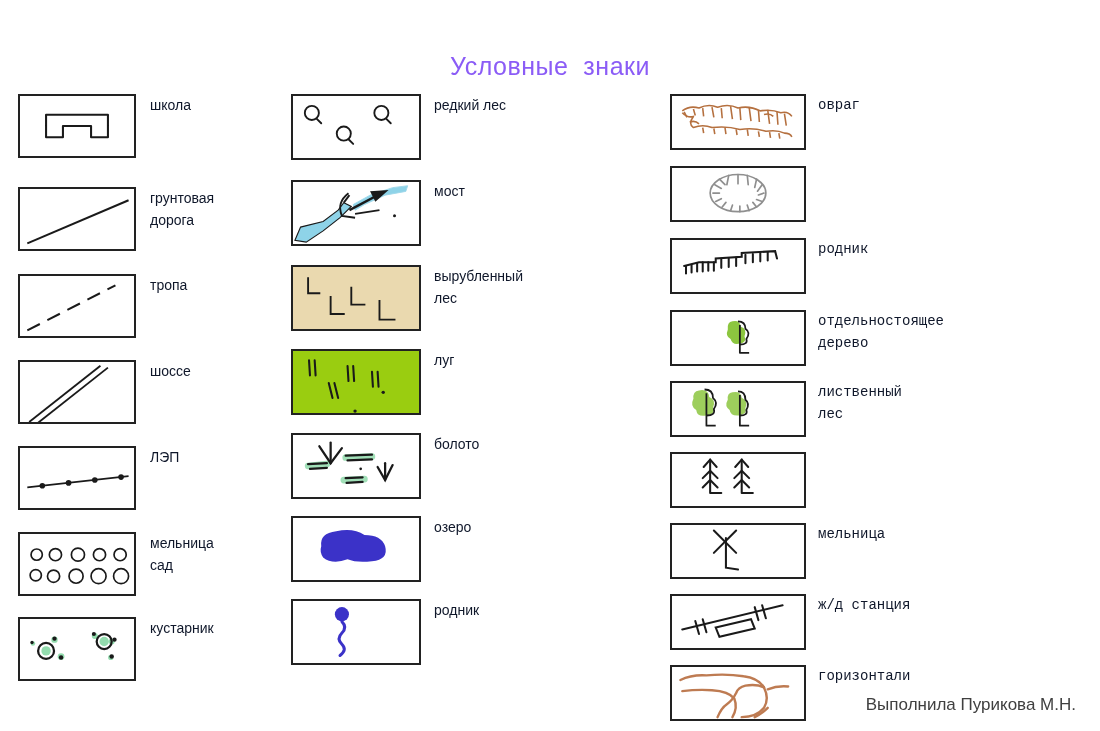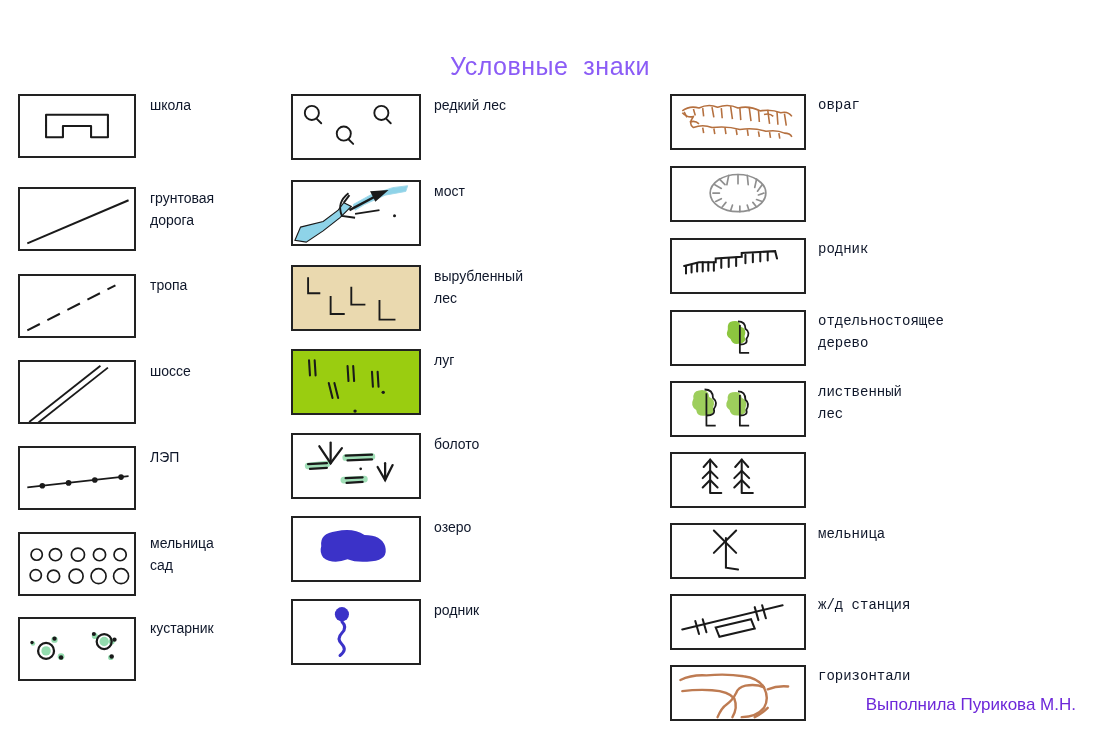"Выполнила Пурикова М.Н." #footer-credit { color: #6d28d9 -> #404040 }
